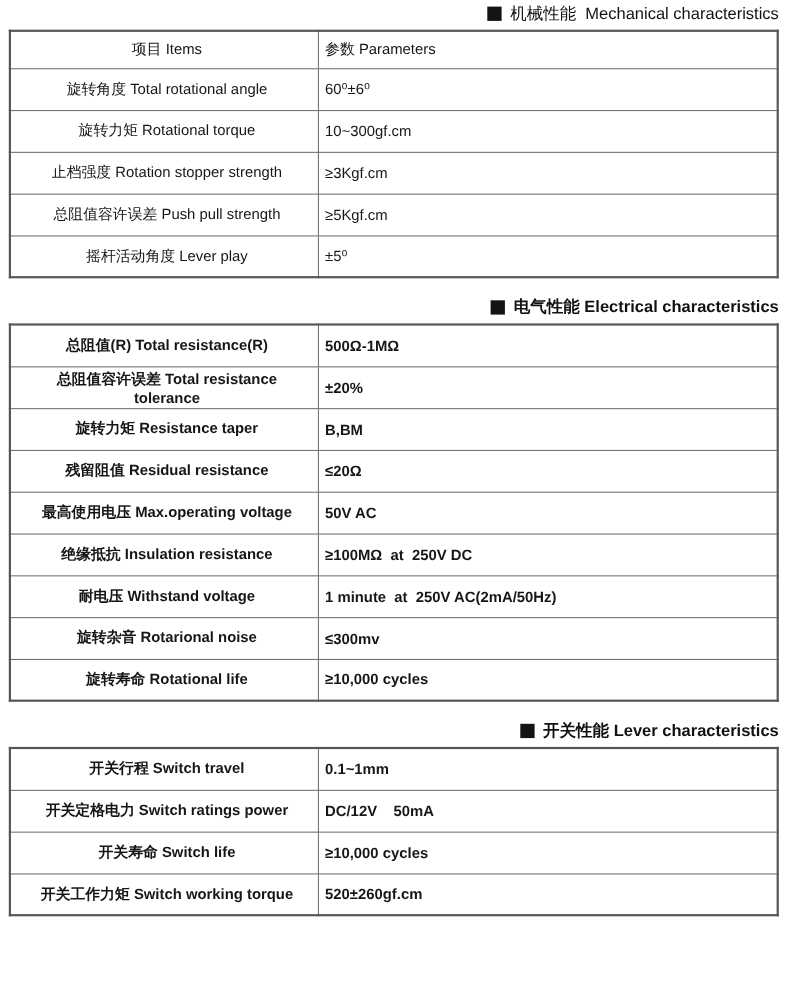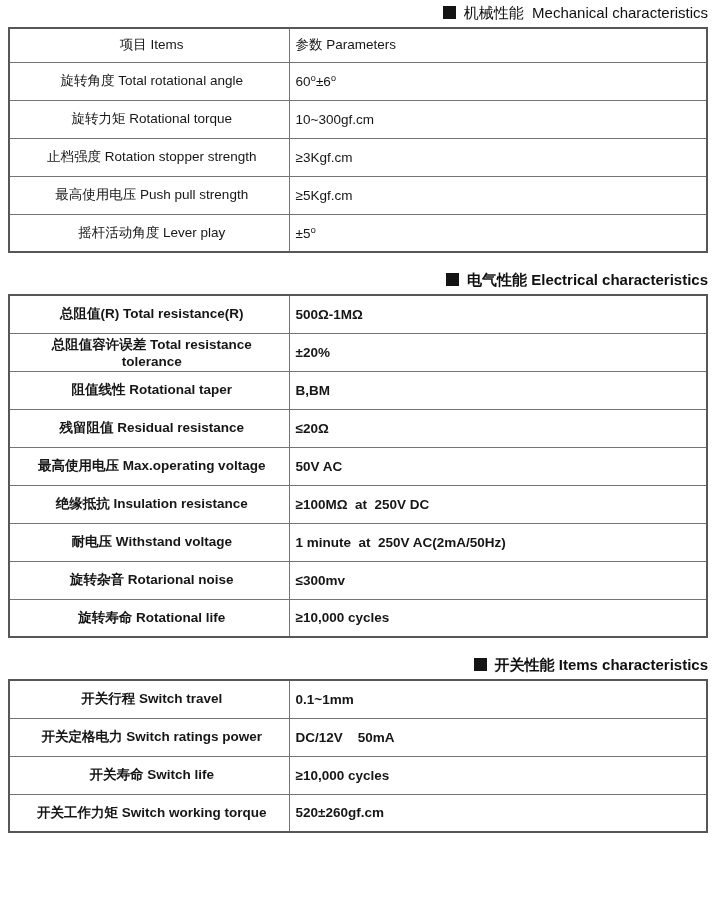"最高使用电压 Push pull strength" td.item-cell { text: 最高使用电压 -> 总阻值容许误差 }
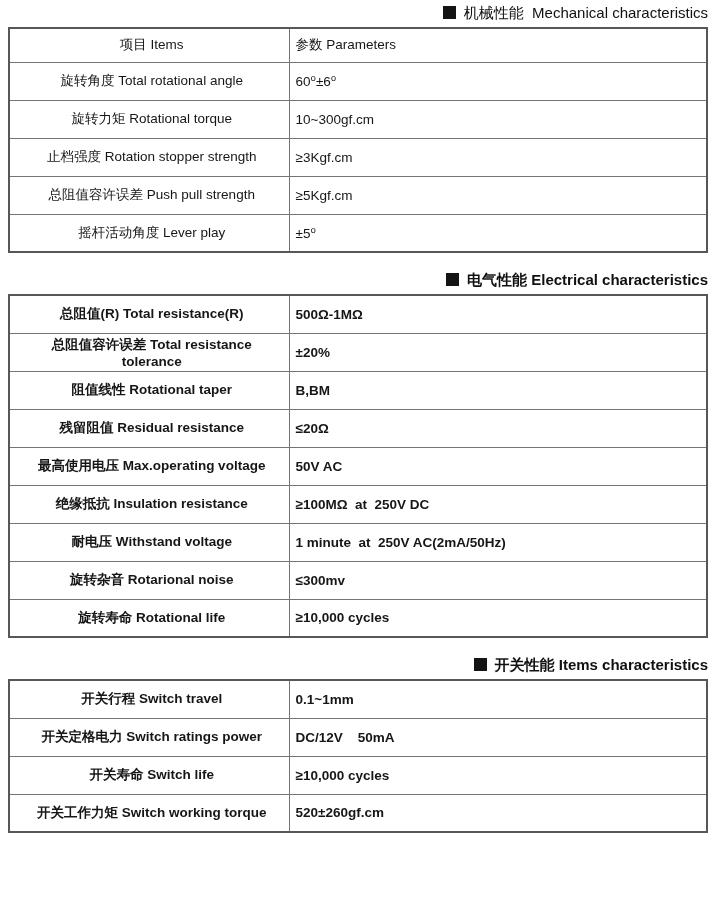"阻值线性 Rotational taper" td.item-cell { text: 阻值线性 Rotational -> 旋转力矩 Resistance }
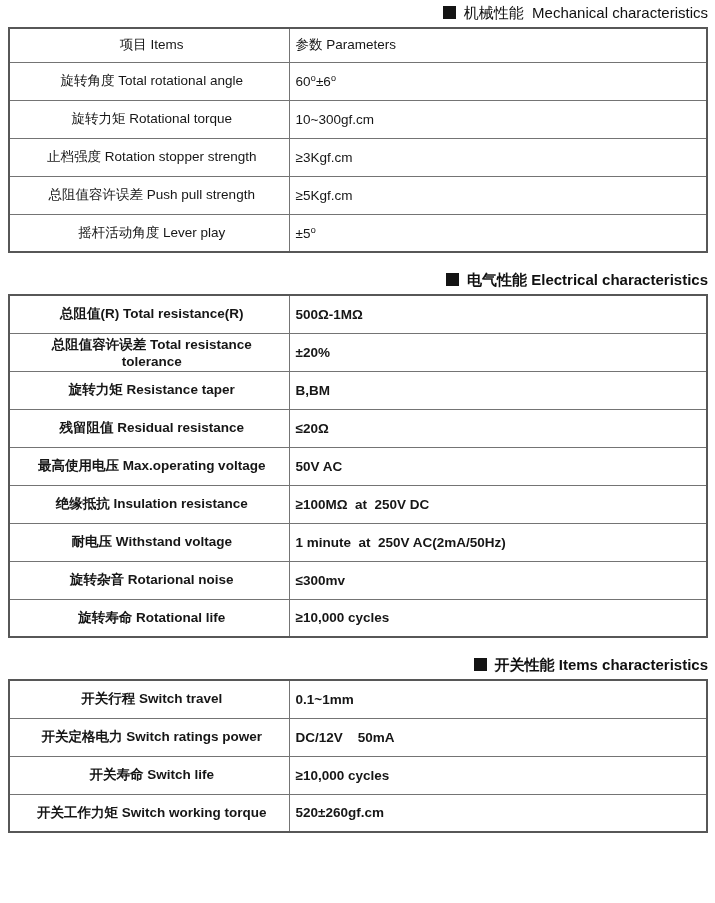"开关性能 Items characteristics" span { text: Items -> Lever }
